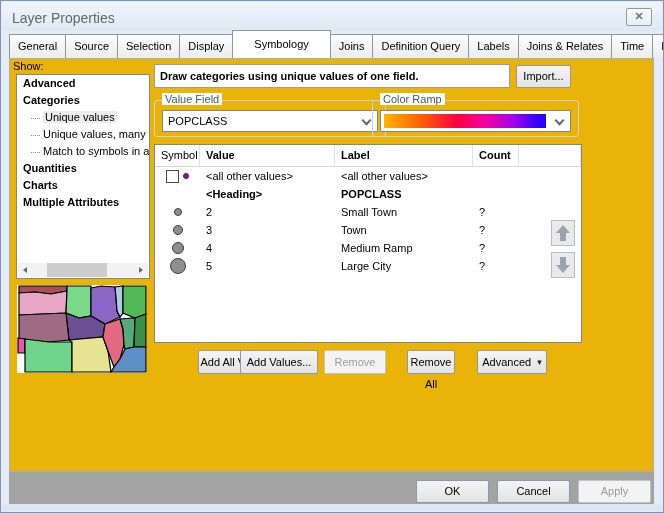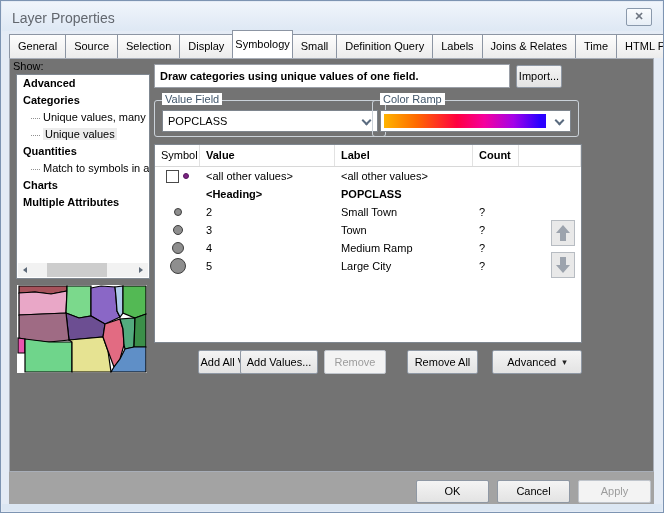"Symbology" .tab.active { padding: 0 2px -> 0 21px }
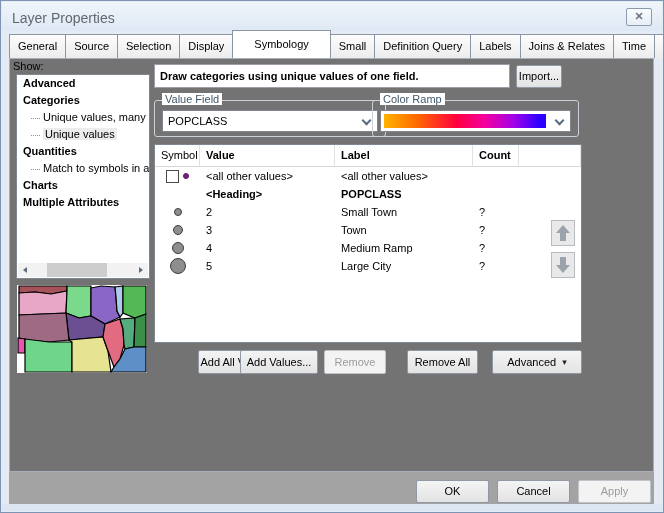"Small" span { text: Small -> Joins }
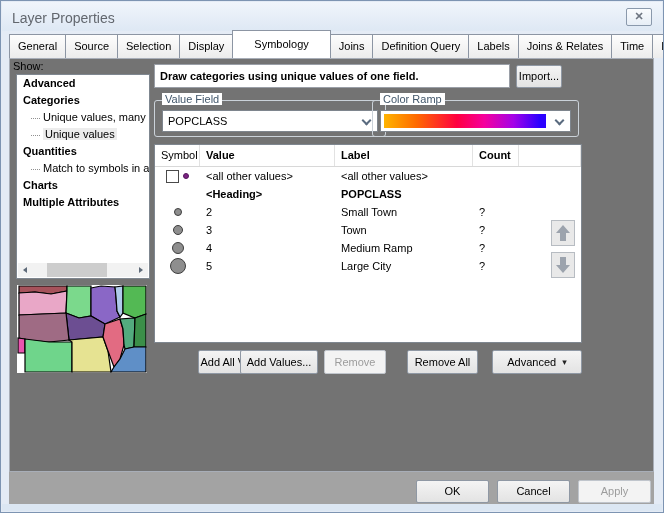"Show:" .page { background: #737373 -> #eab308 }
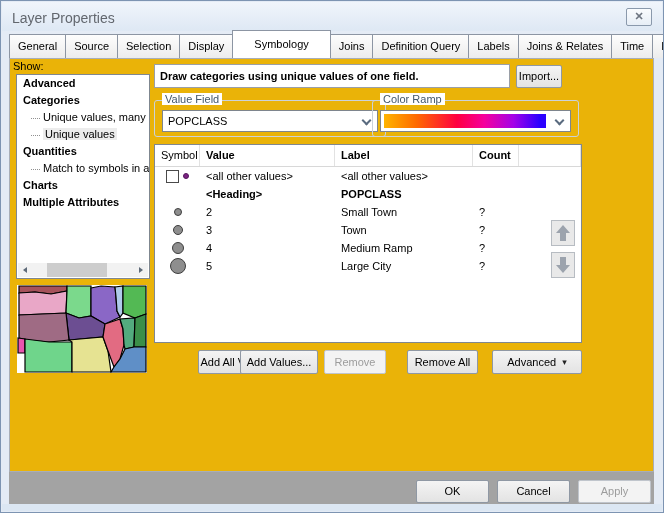"Import..." .import-btn { width: 46px -> 55px }
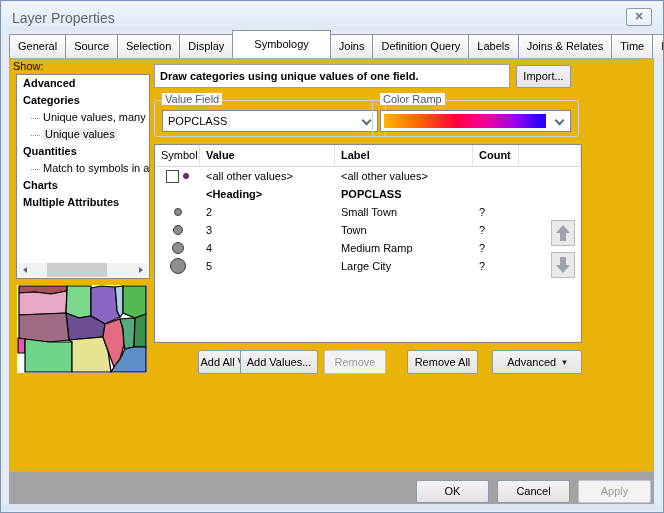"Unique values, many" div.tree-item { order: before "Unique values" -> after "Unique values" }
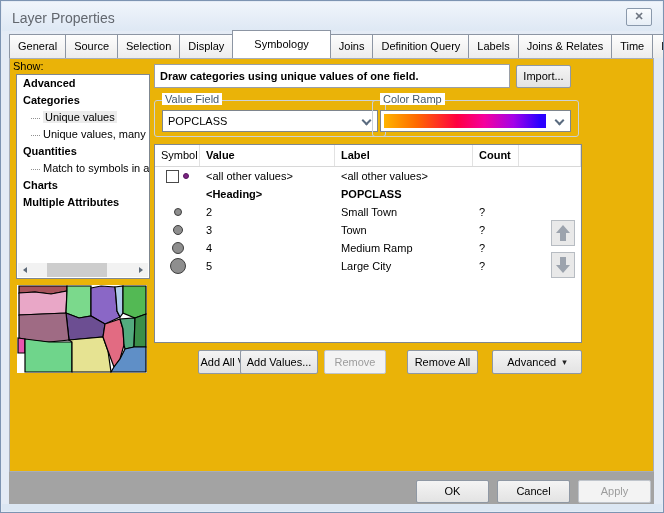"Quantities" div.tree-item { order: before "Match to symbols in a" -> after "Match to symbols in a" }
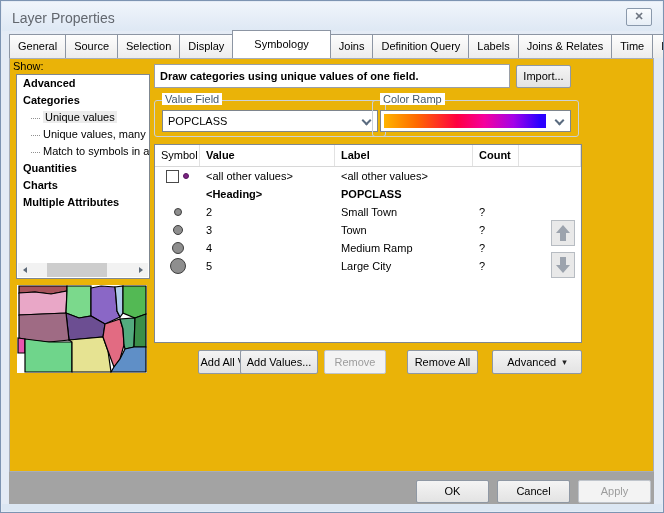"Remove All" .b-removeall { width: 71px -> 48px }
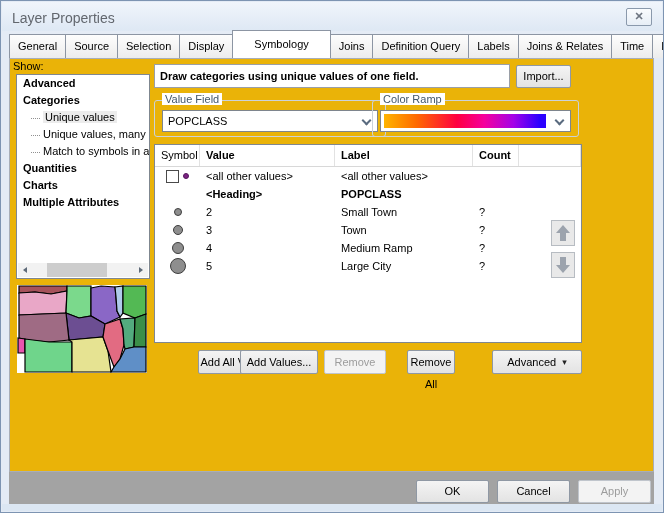"Advanced ▾" .b-advanced { left: 482px -> 467px; width: 90px -> 70px }
